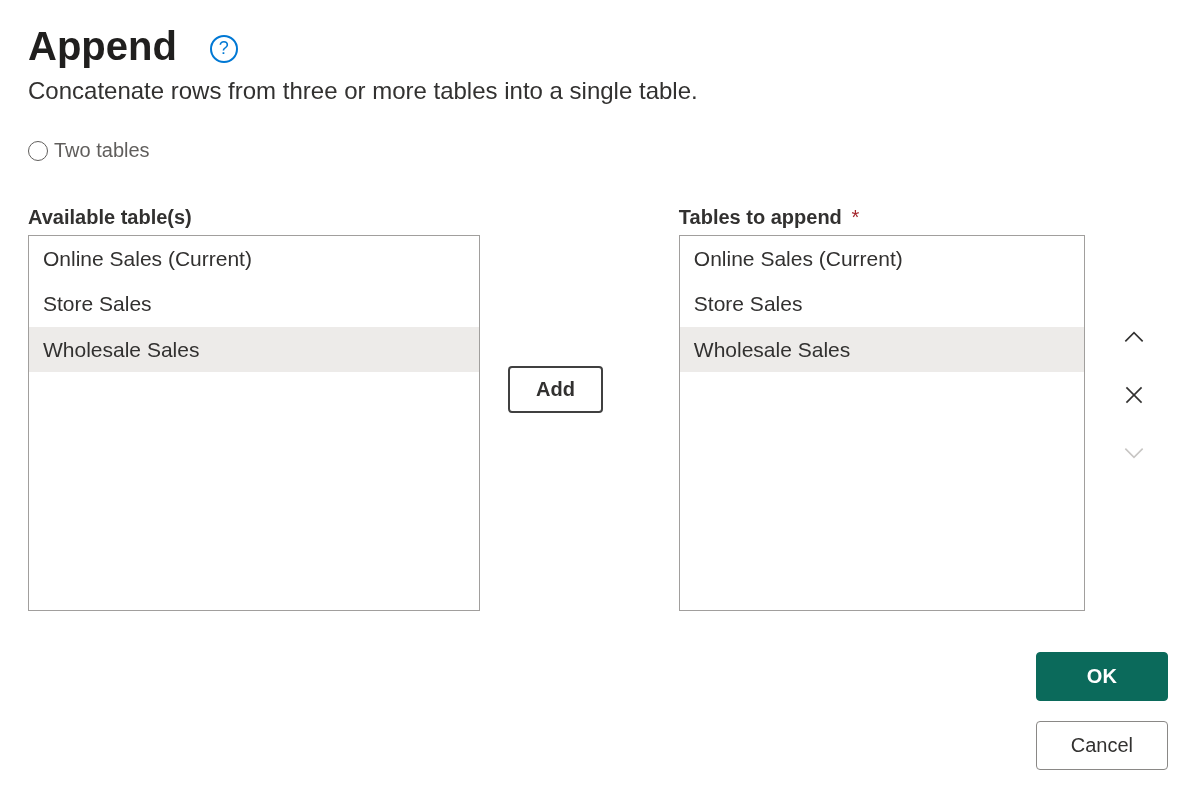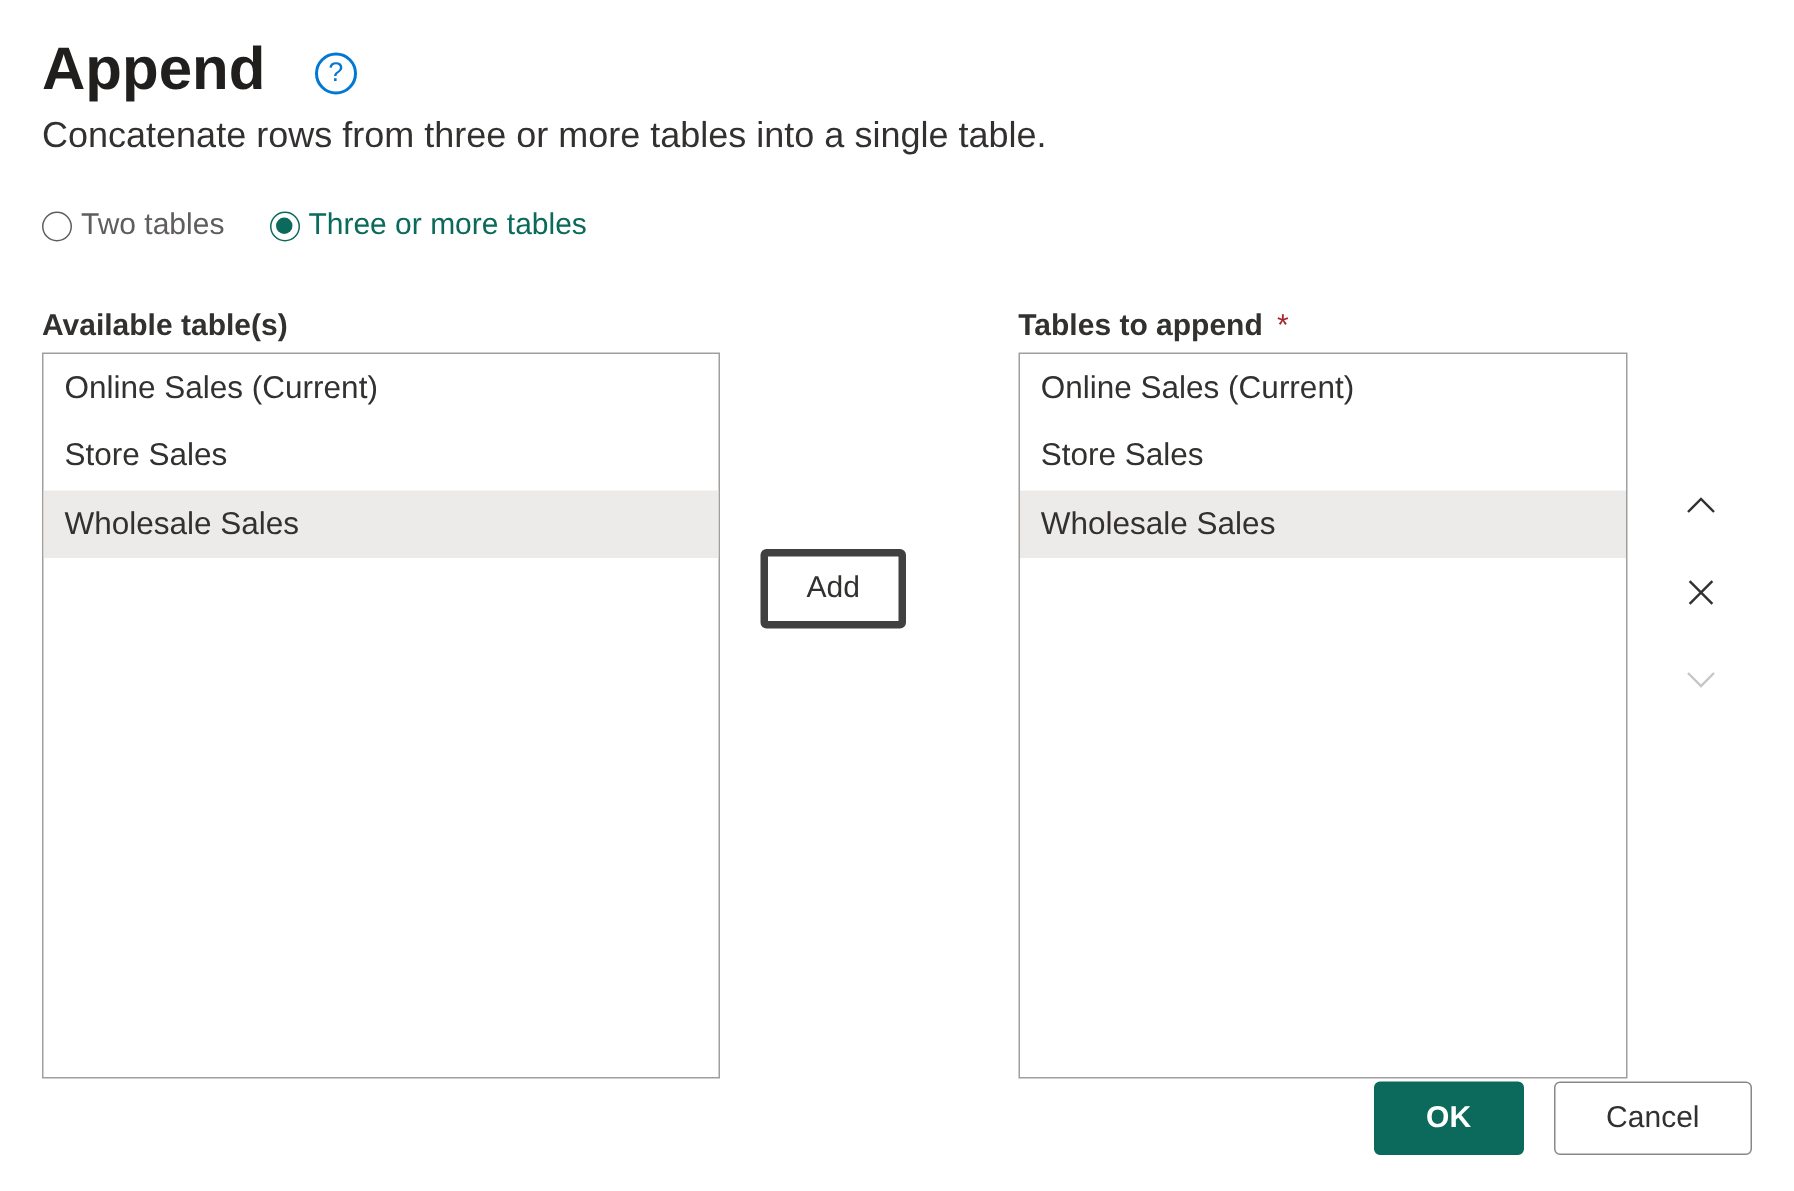"Three or more tables" label.radio-option { html: <label> <span> <span></span> </span> <span>Three or more tables</span> </label> -> none }
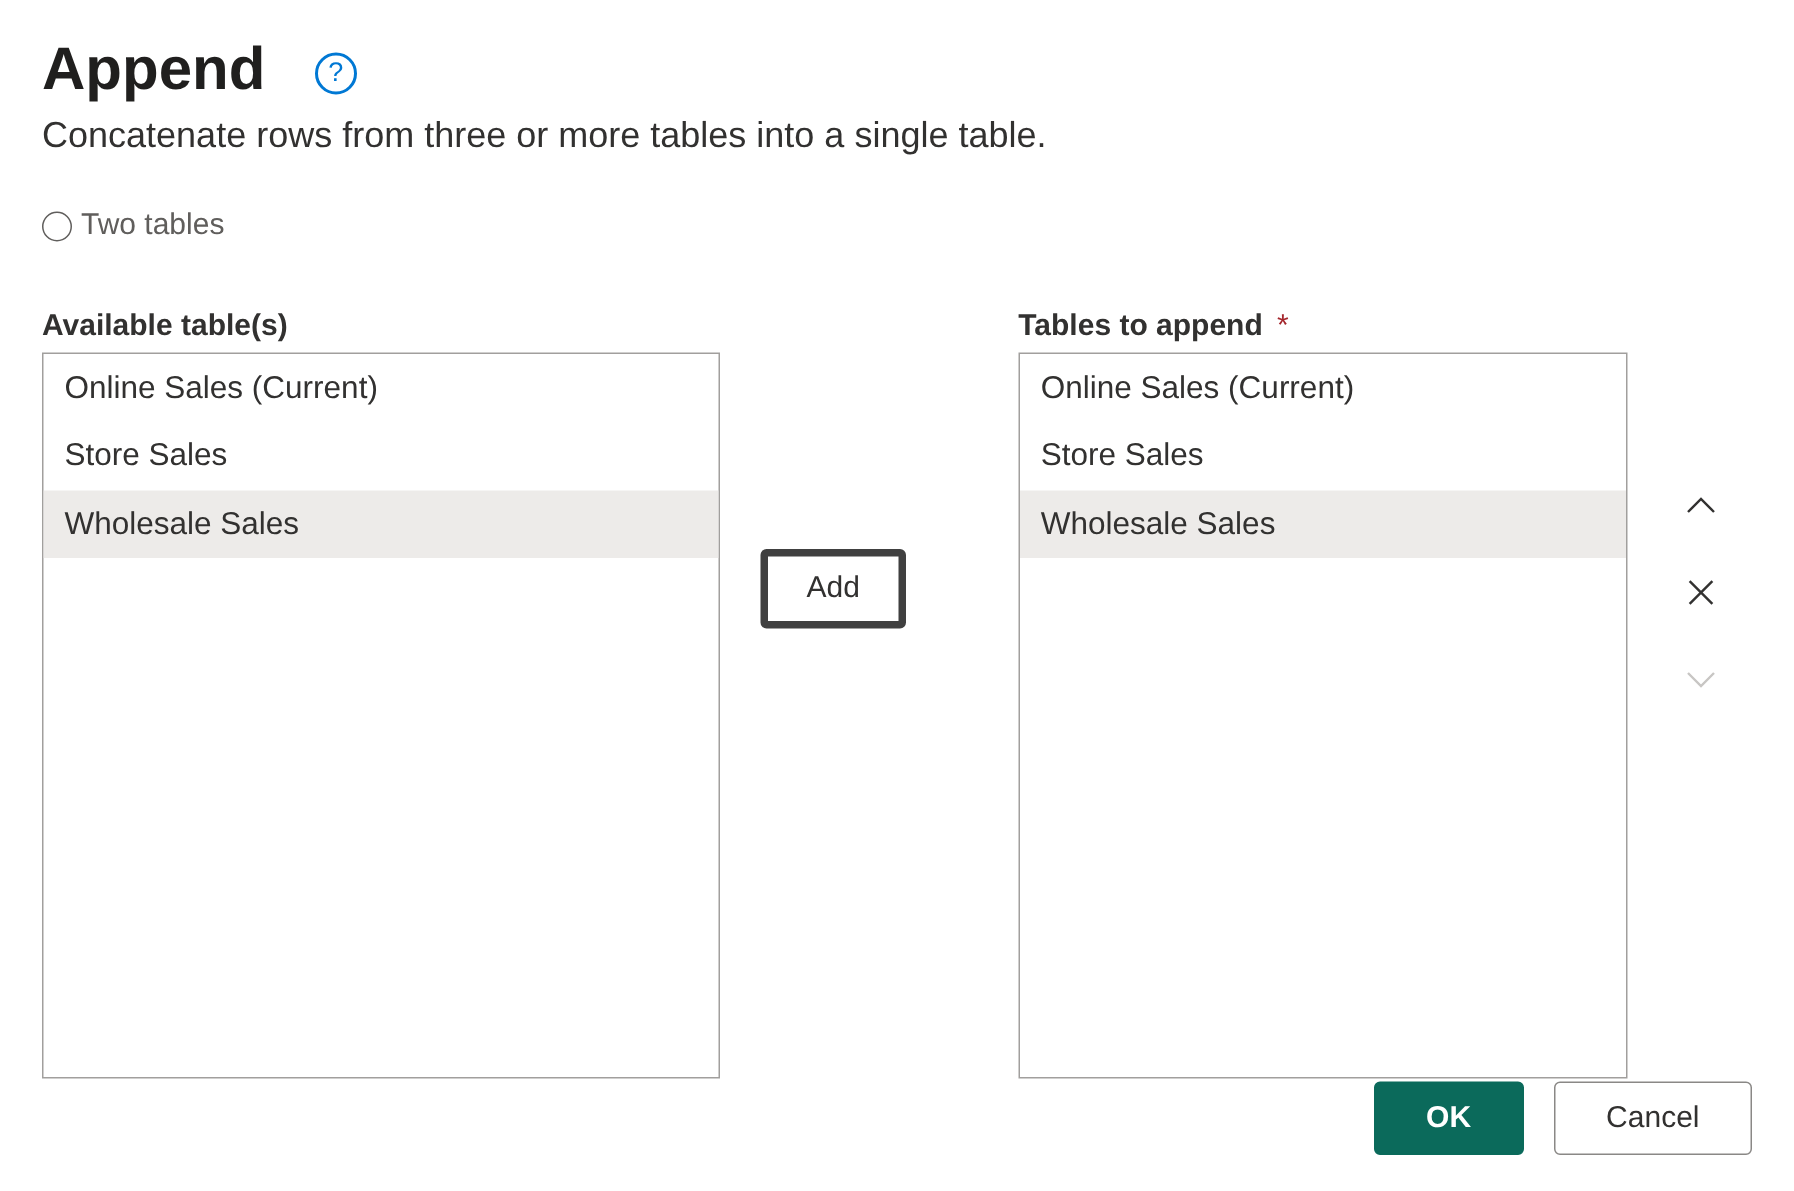"Online Sales (Current)" .listbox { height: 484px -> 376px }
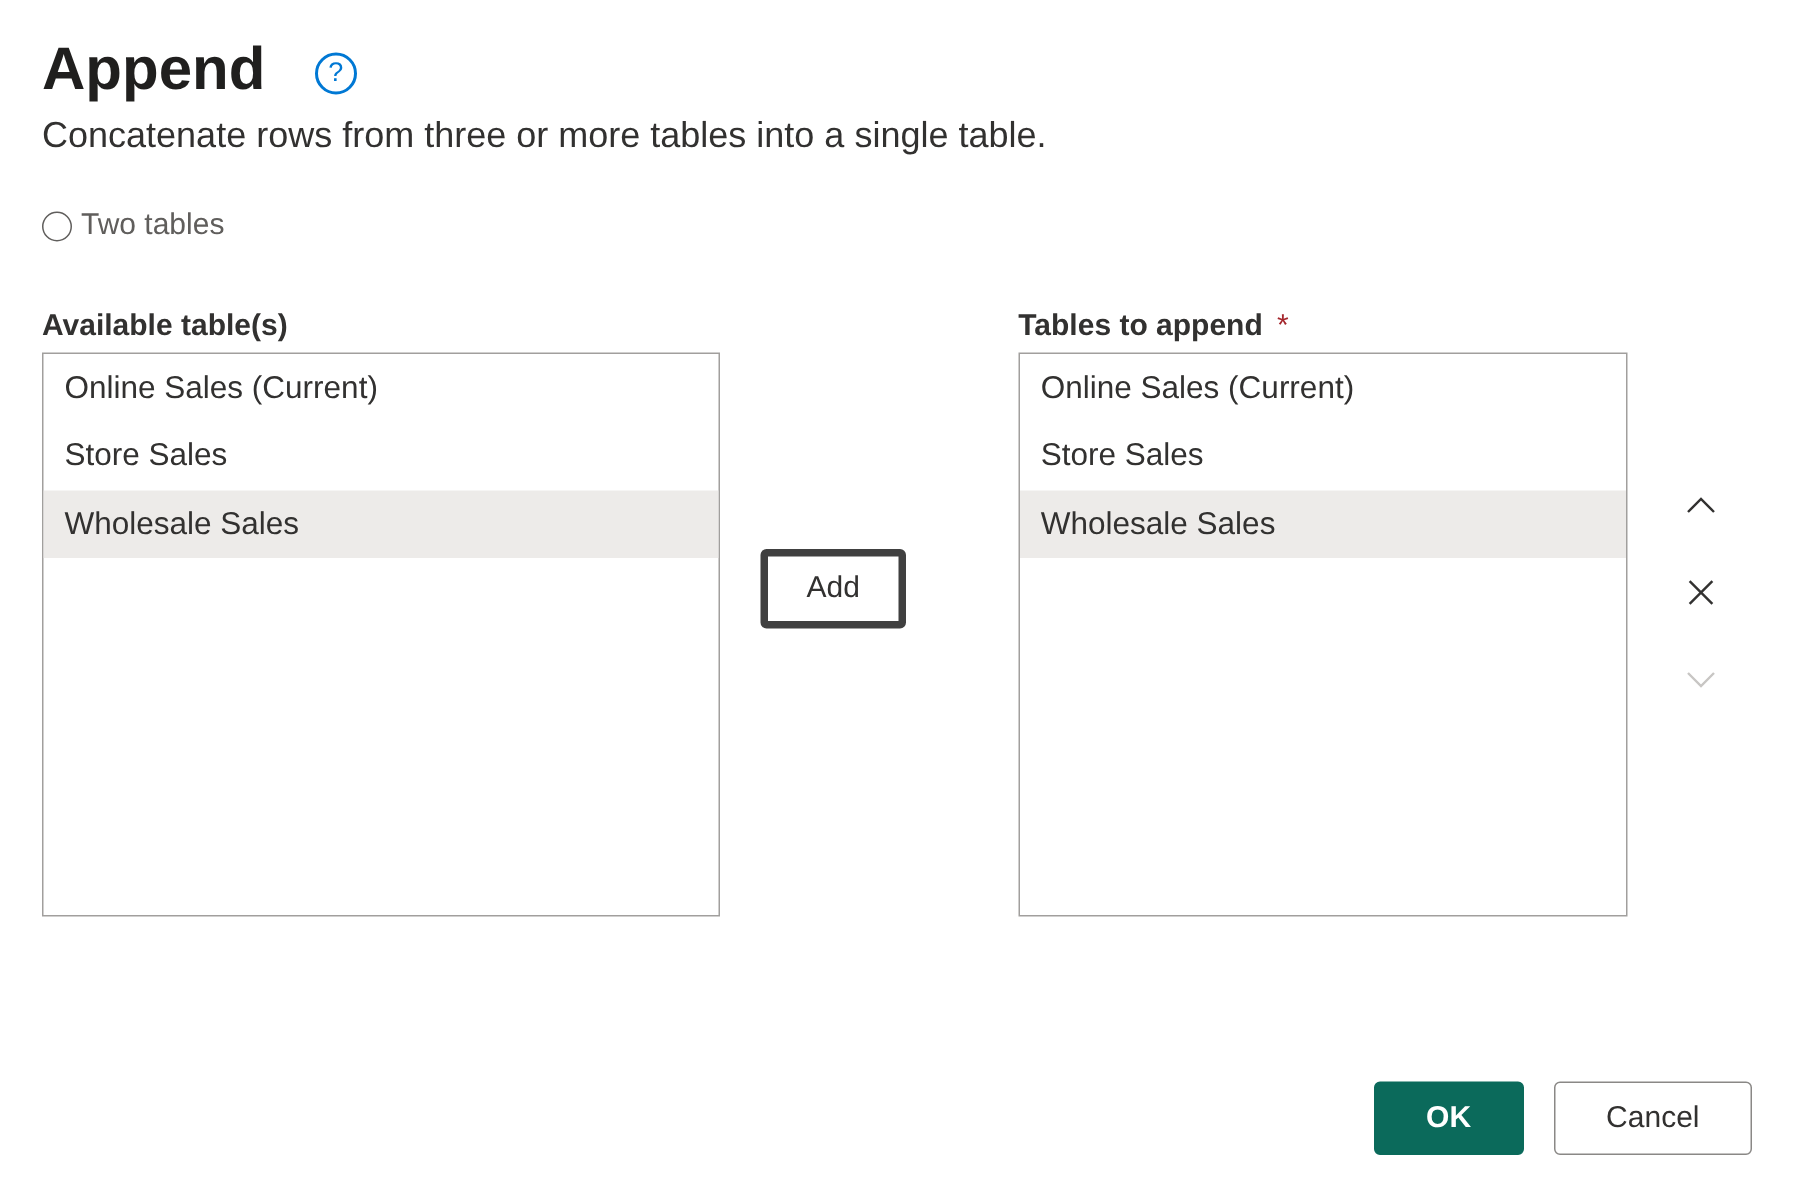"Add" .add-button { border: 5px solid #404040 -> 2px solid #404040; font-weight: none -> bold }
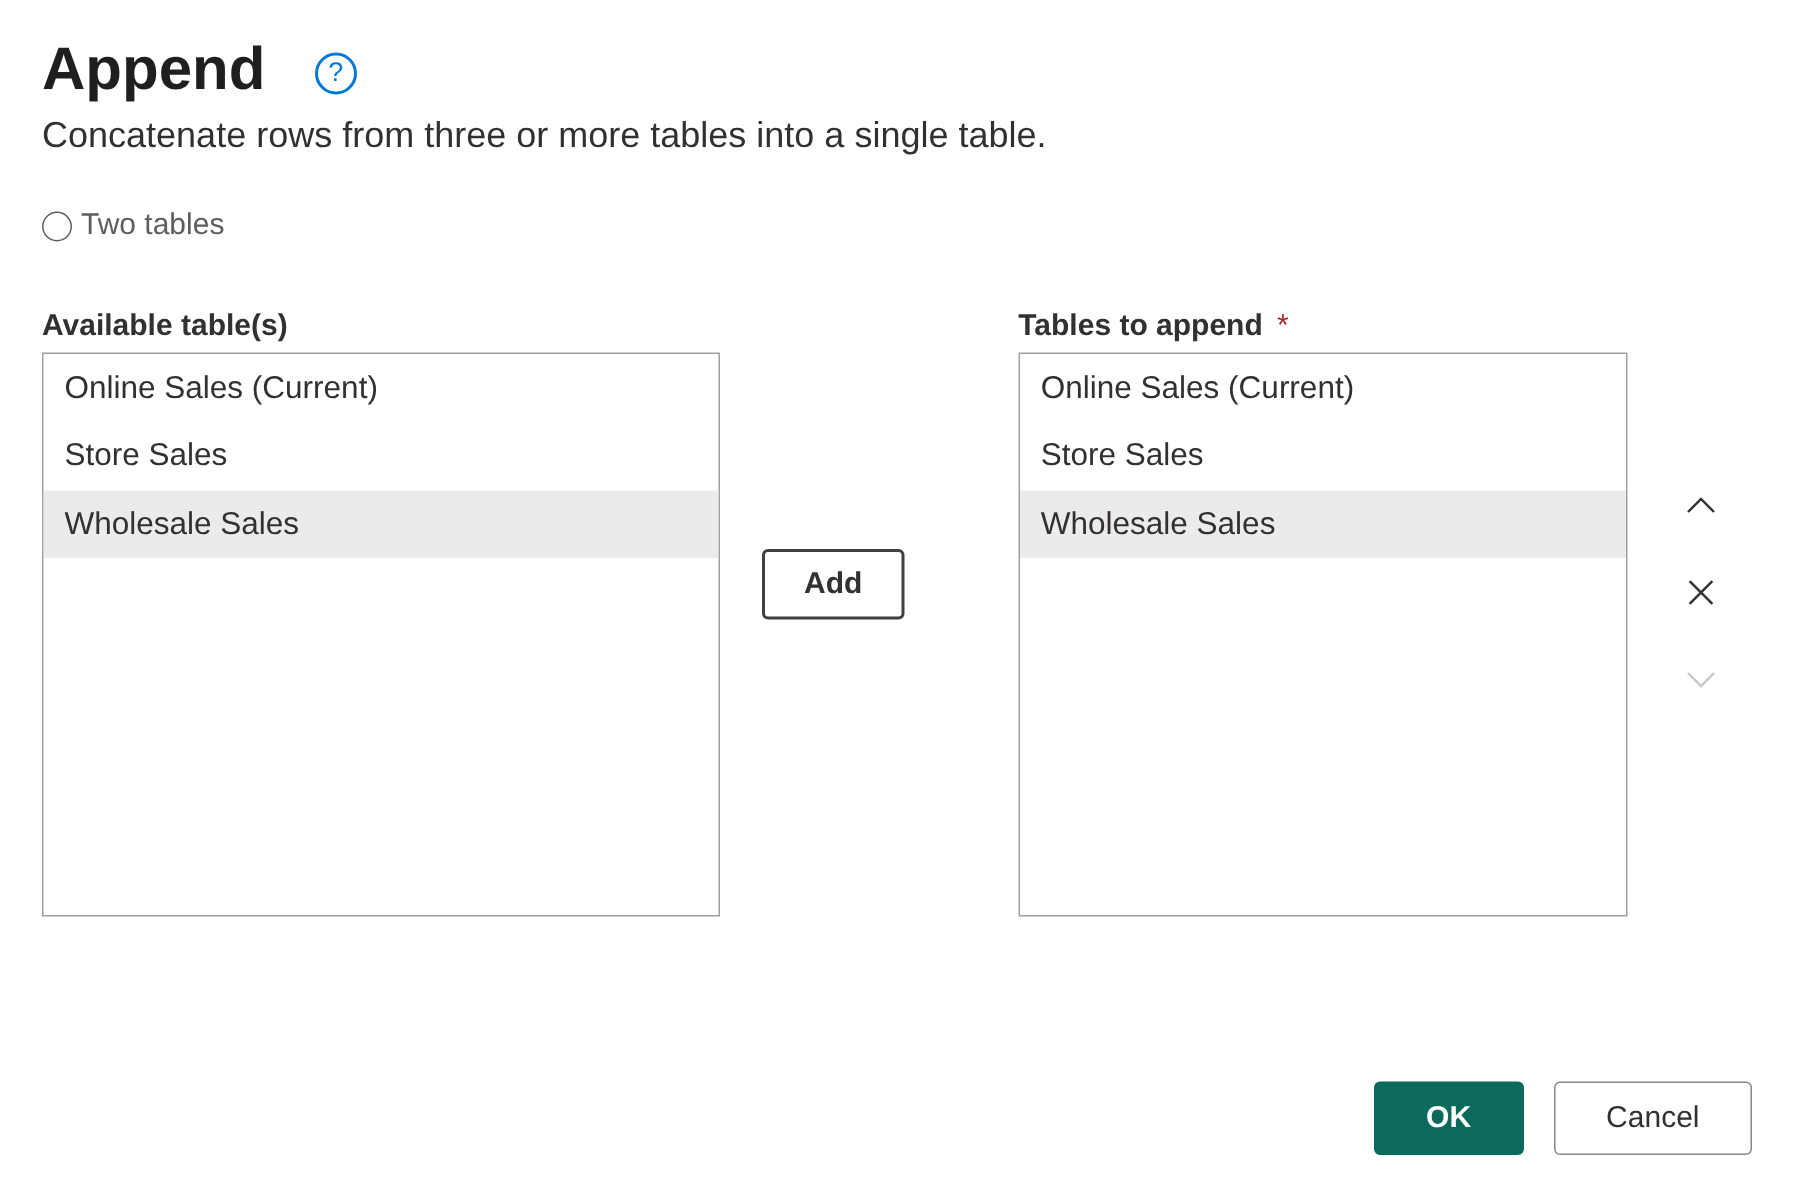"OK" .dialog-footer { flex-direction: none -> column }
